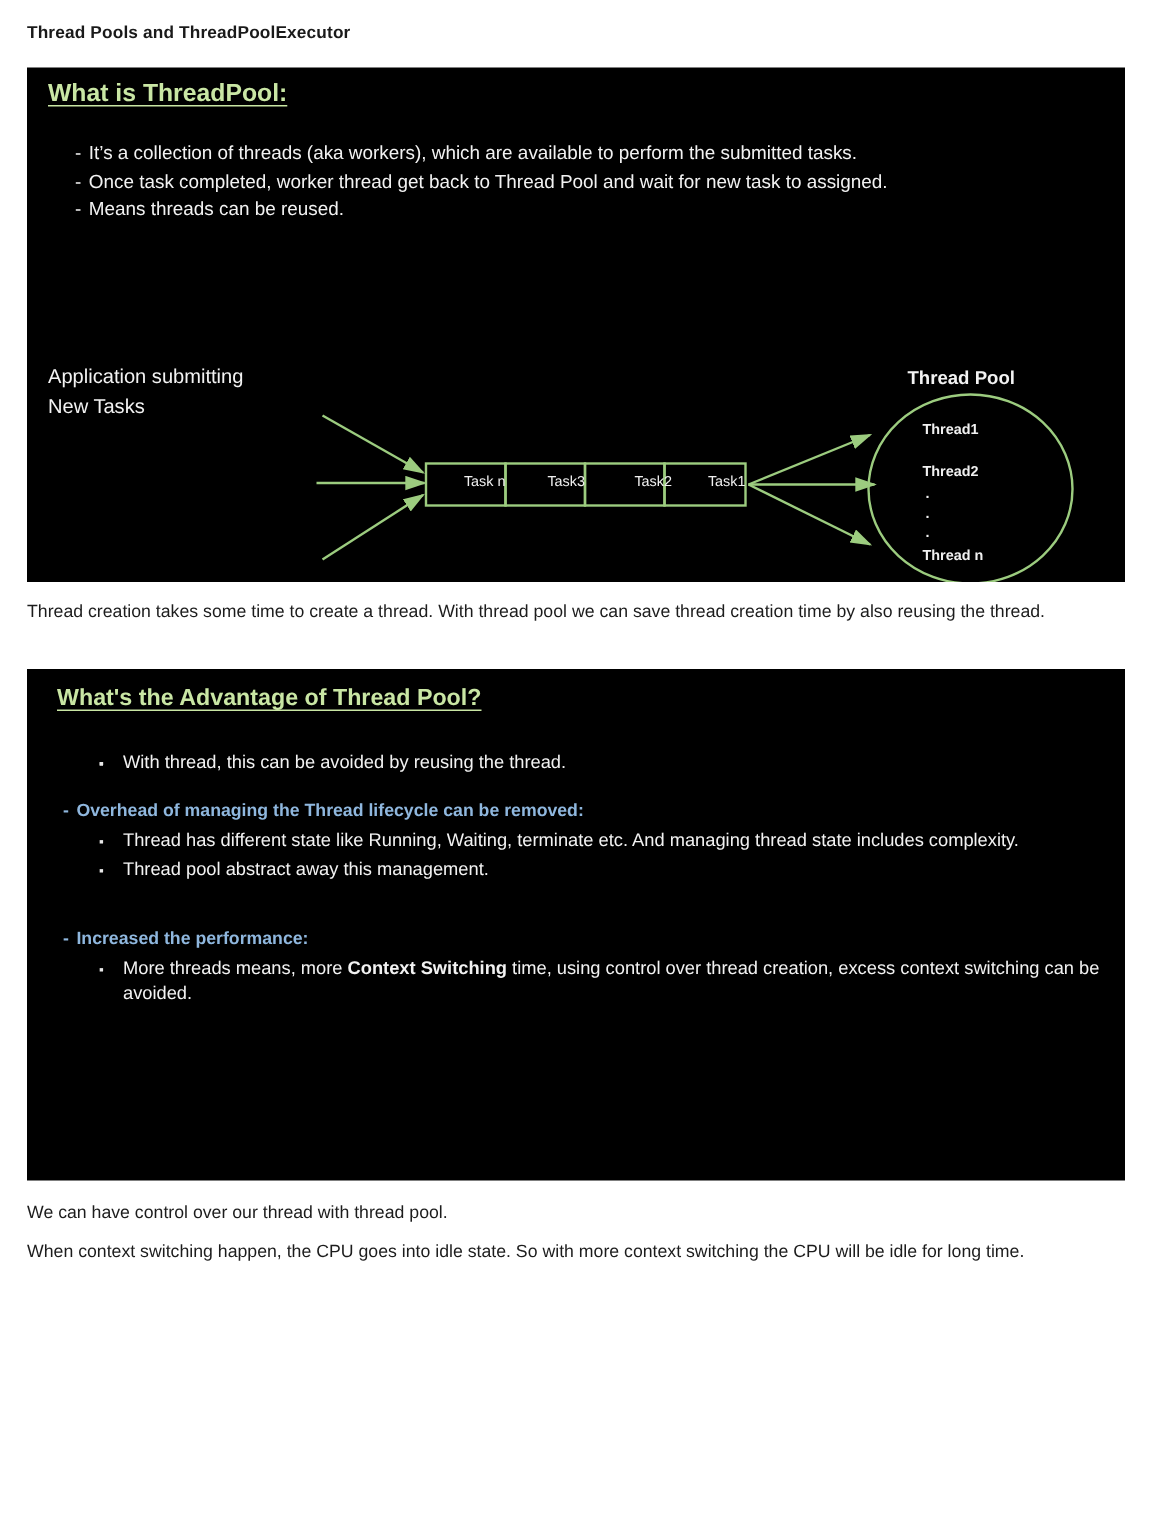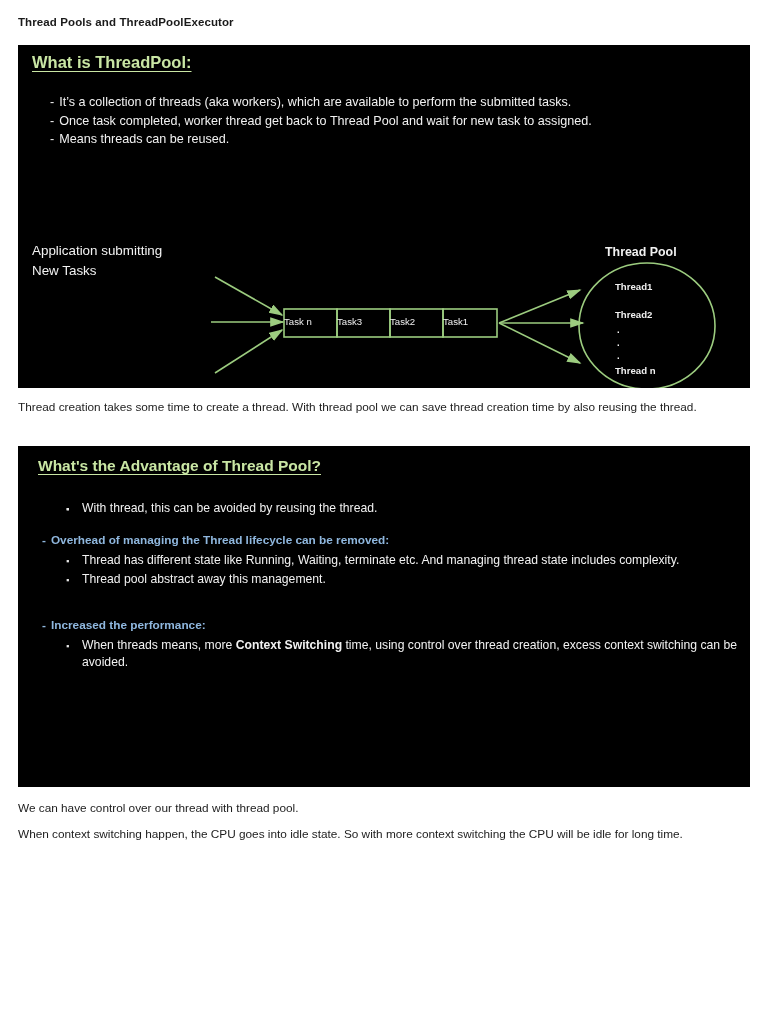"Task n" .task-cell-text { text-align: left -> right }
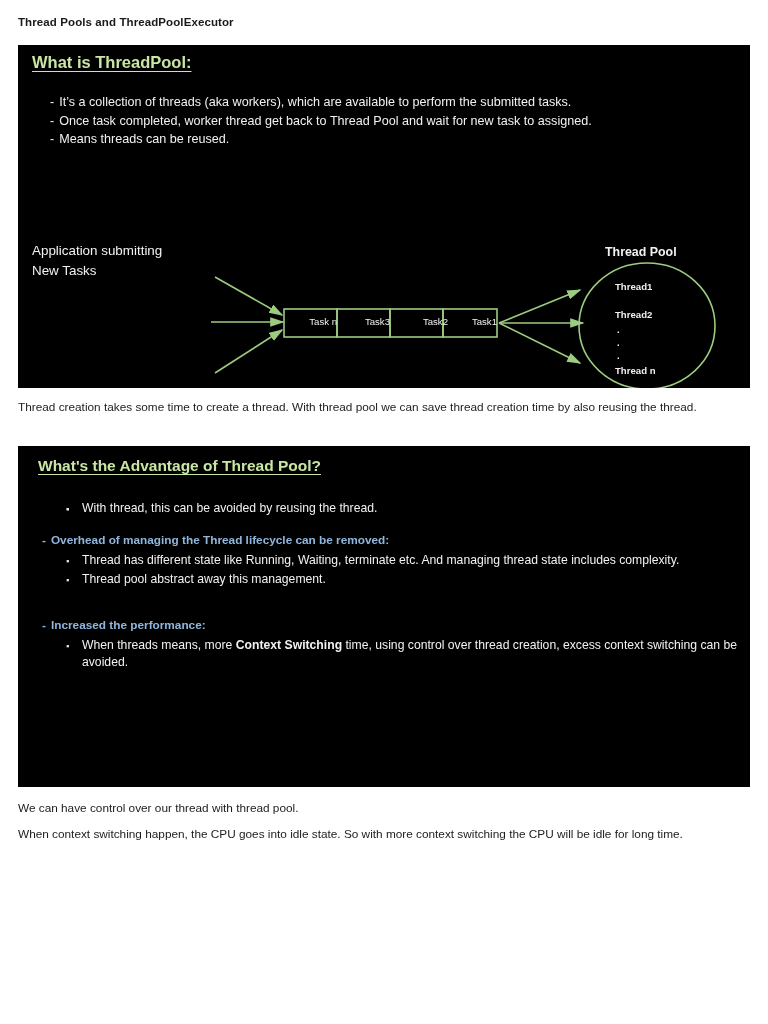"When threads means, more" span { text: When -> More }
